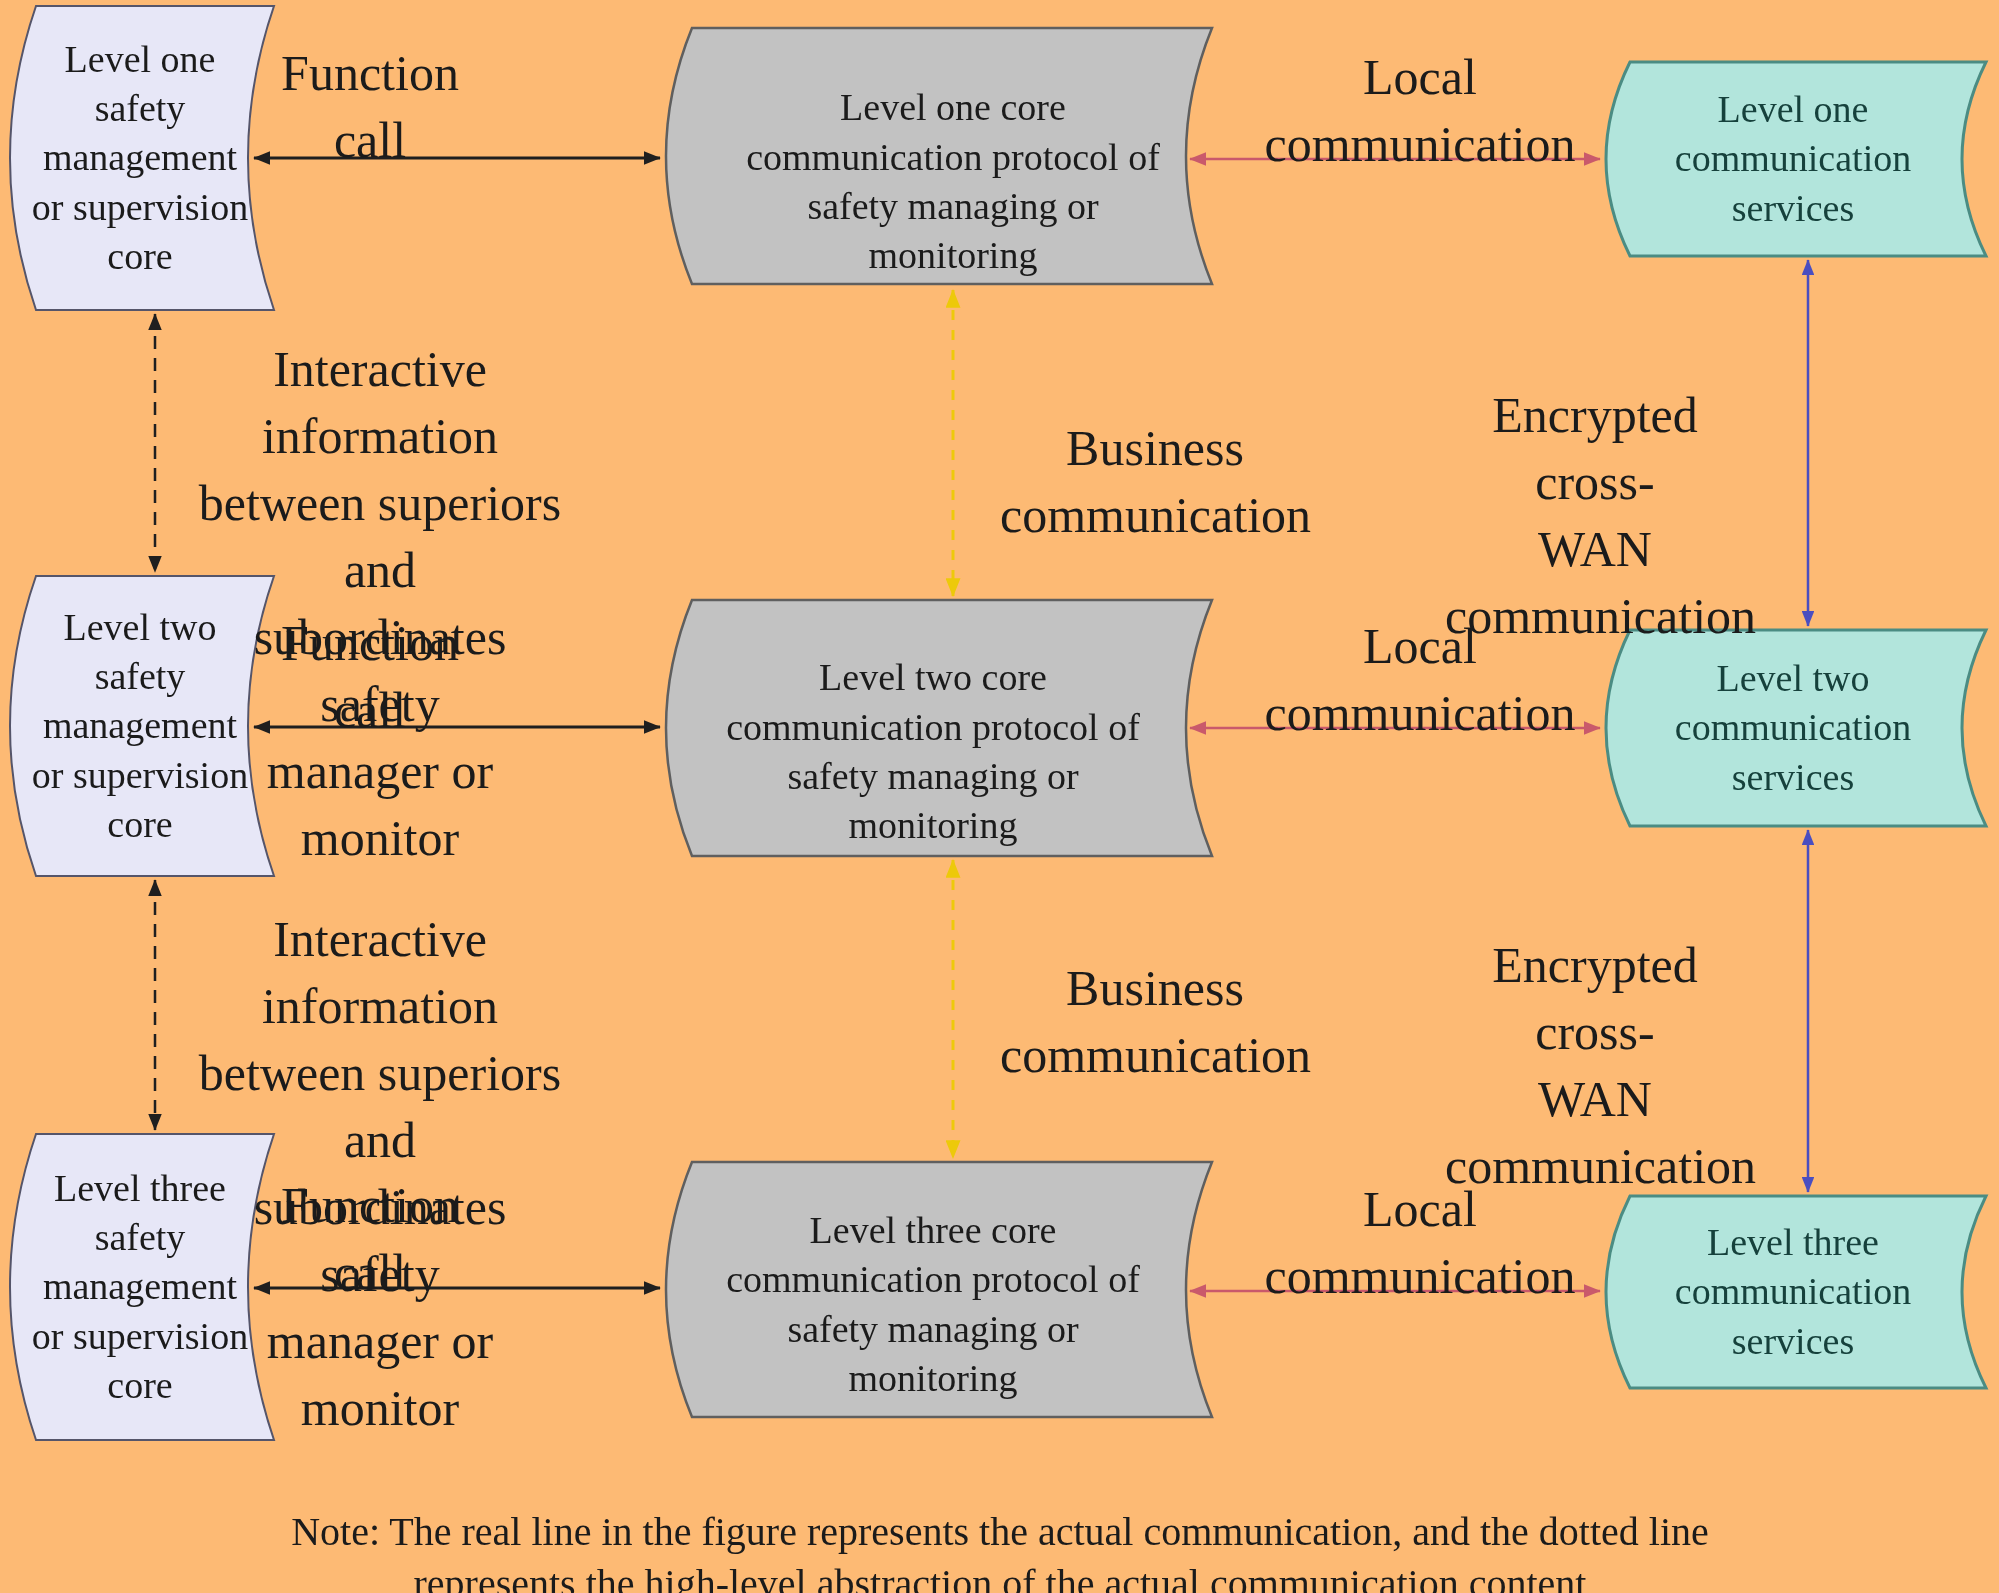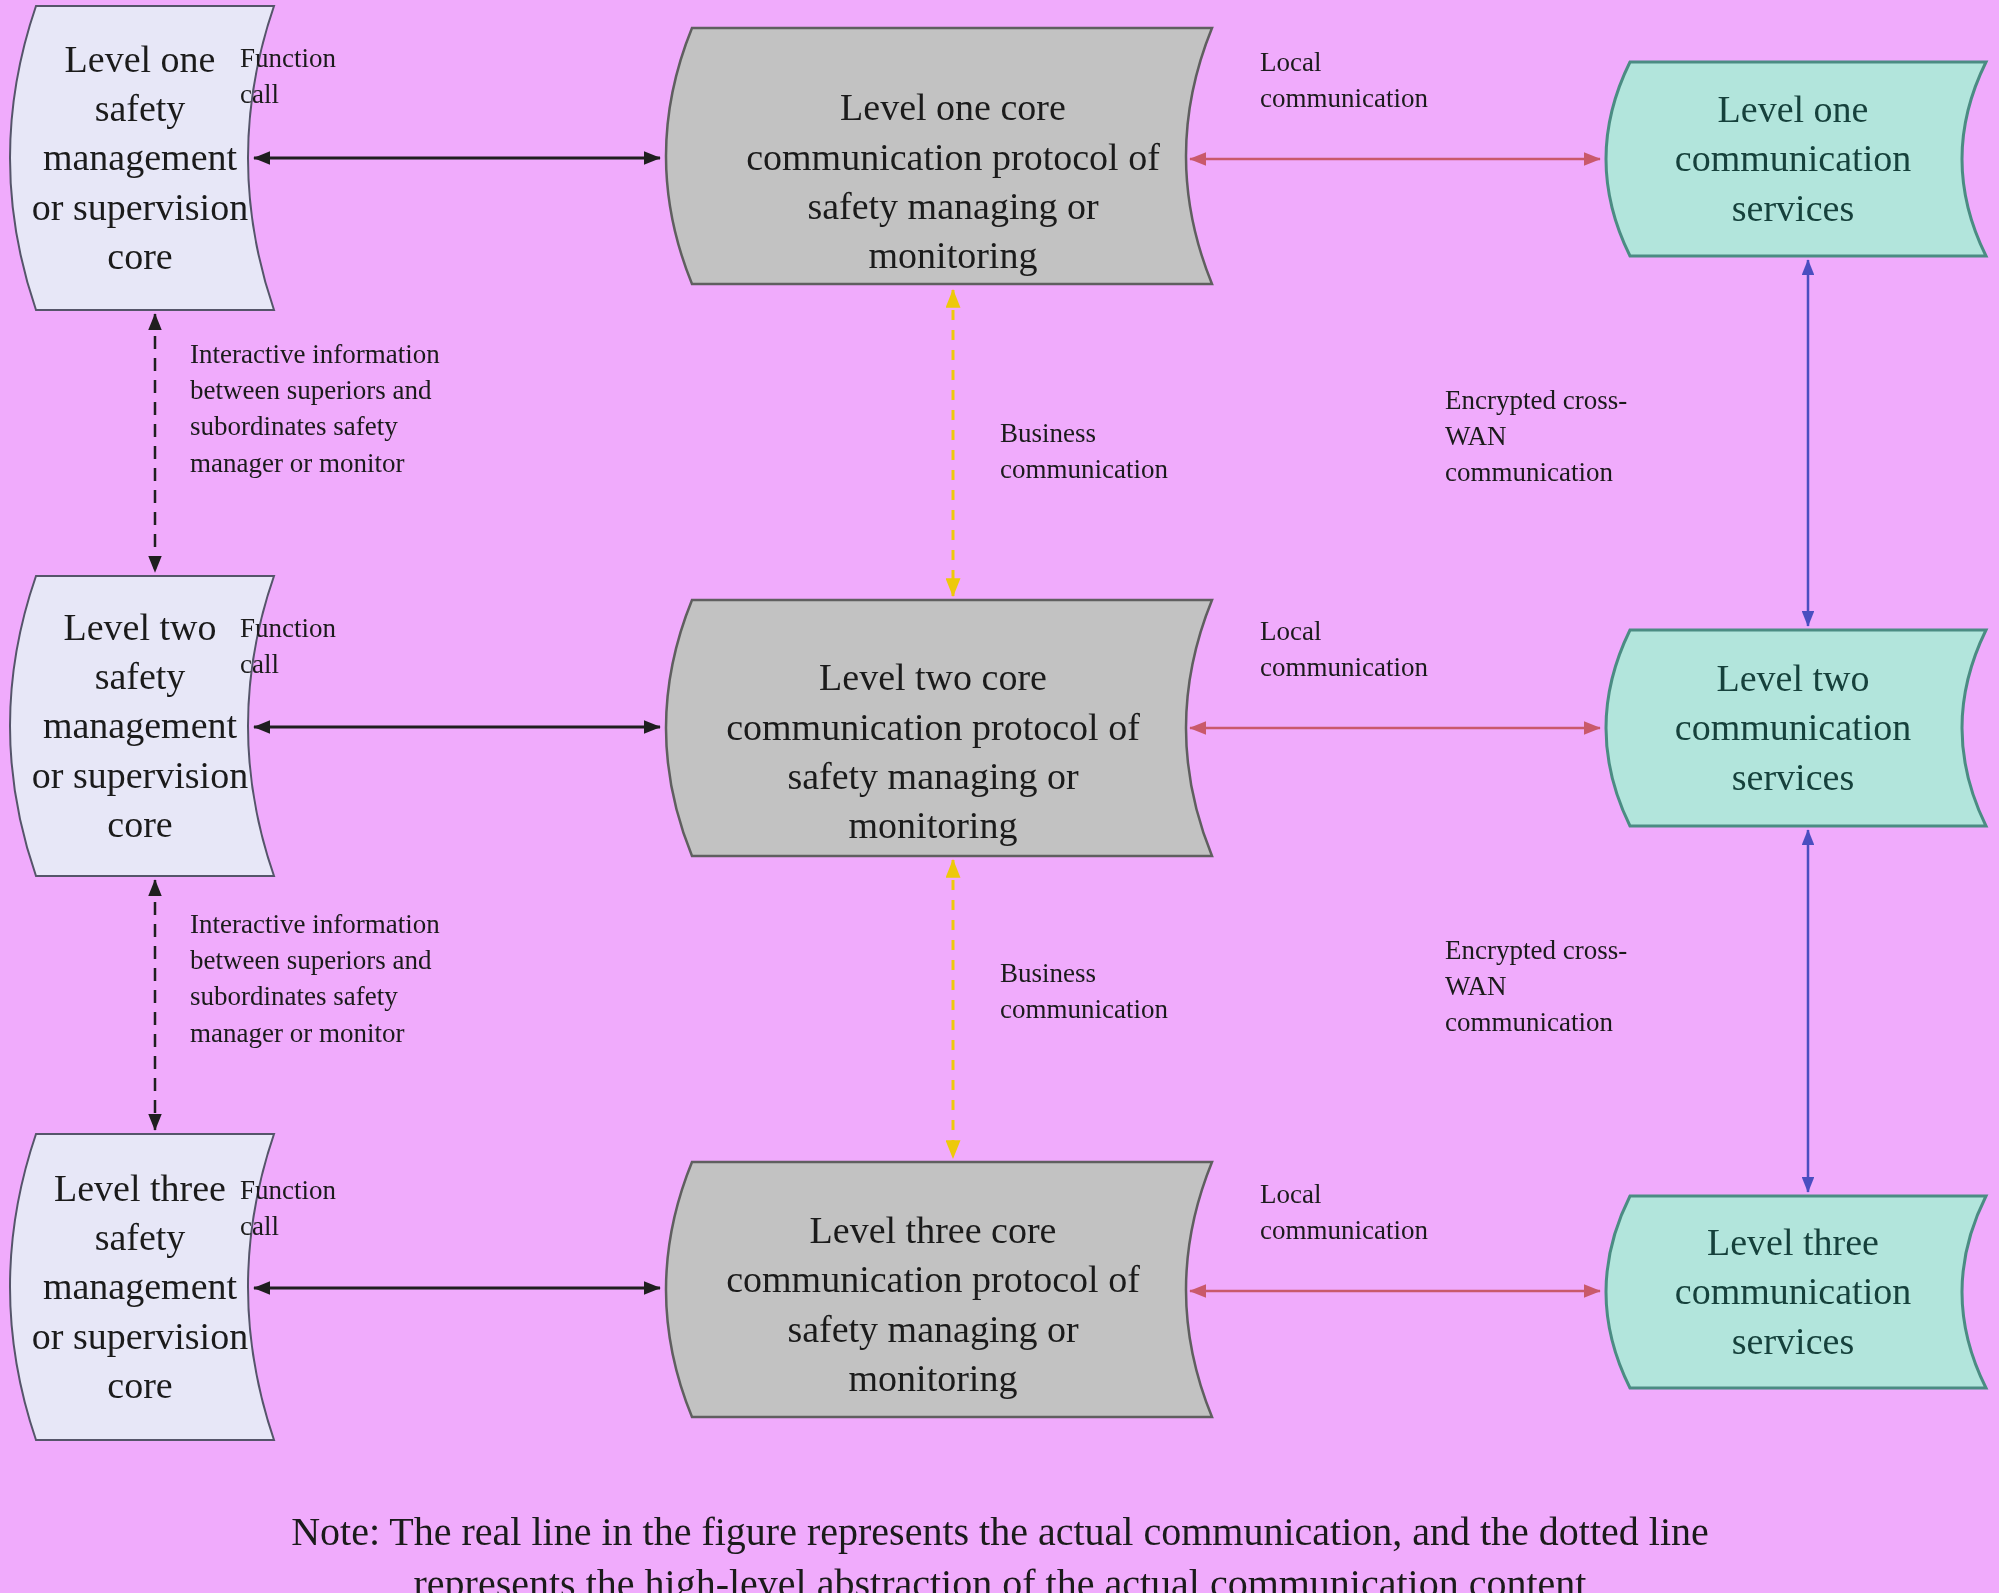"Level one" #canvas { background: #f0abfc -> #fdba74 }
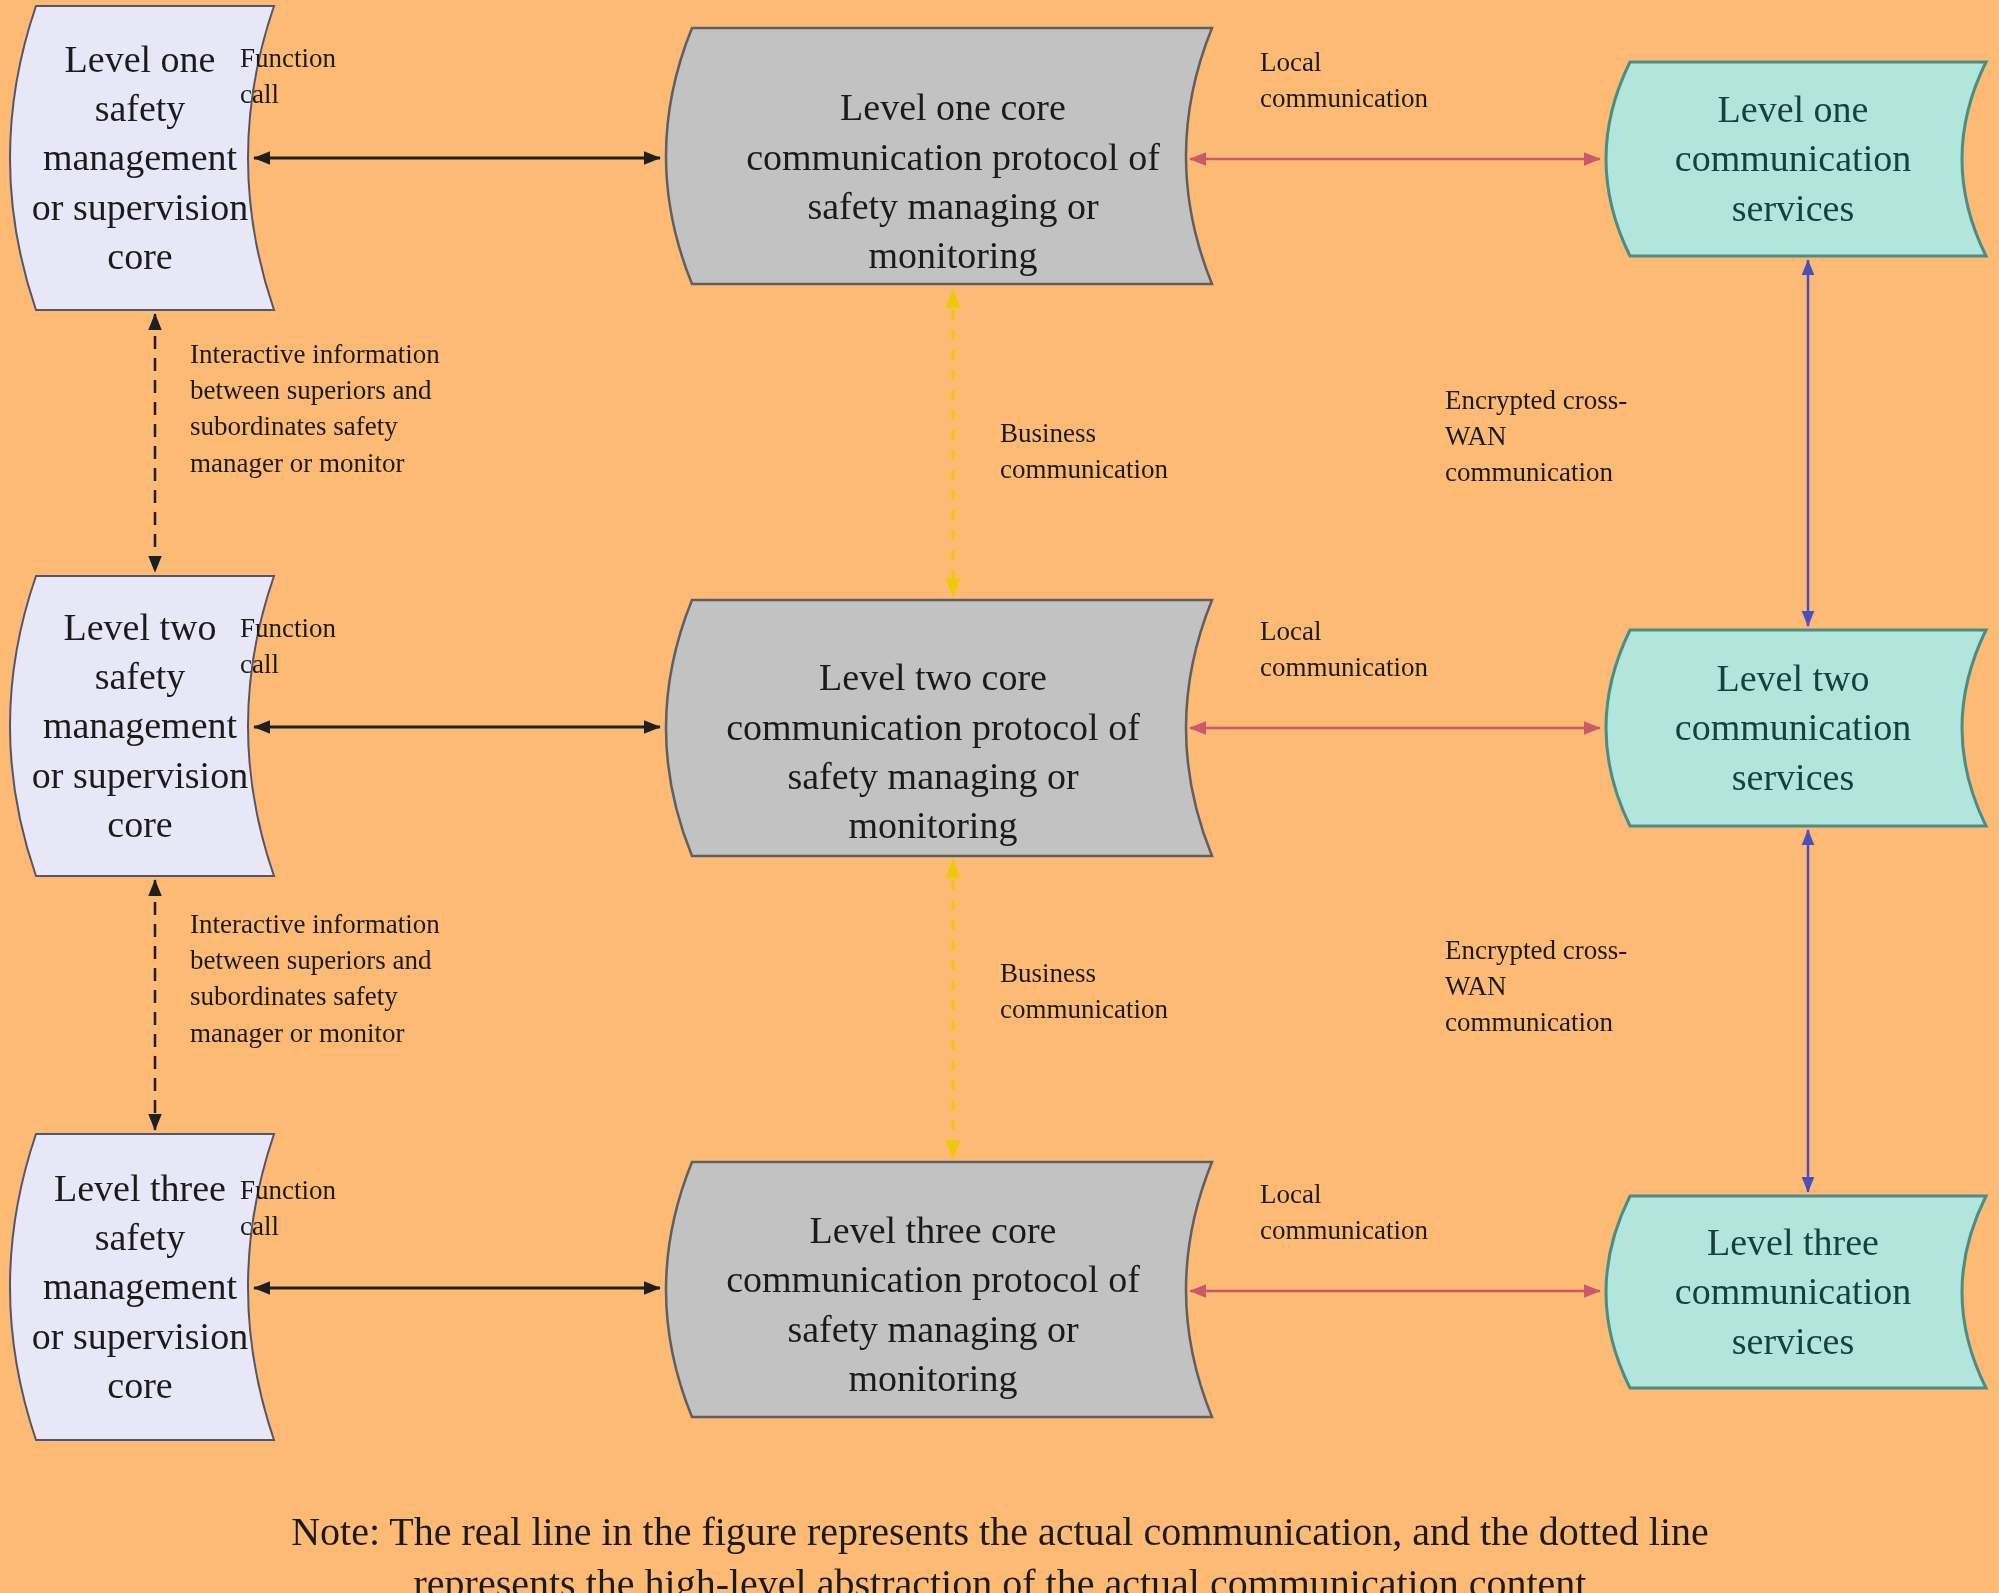"Function" .fig-label { font-size: 27px -> 50px; text-align: none -> center }
